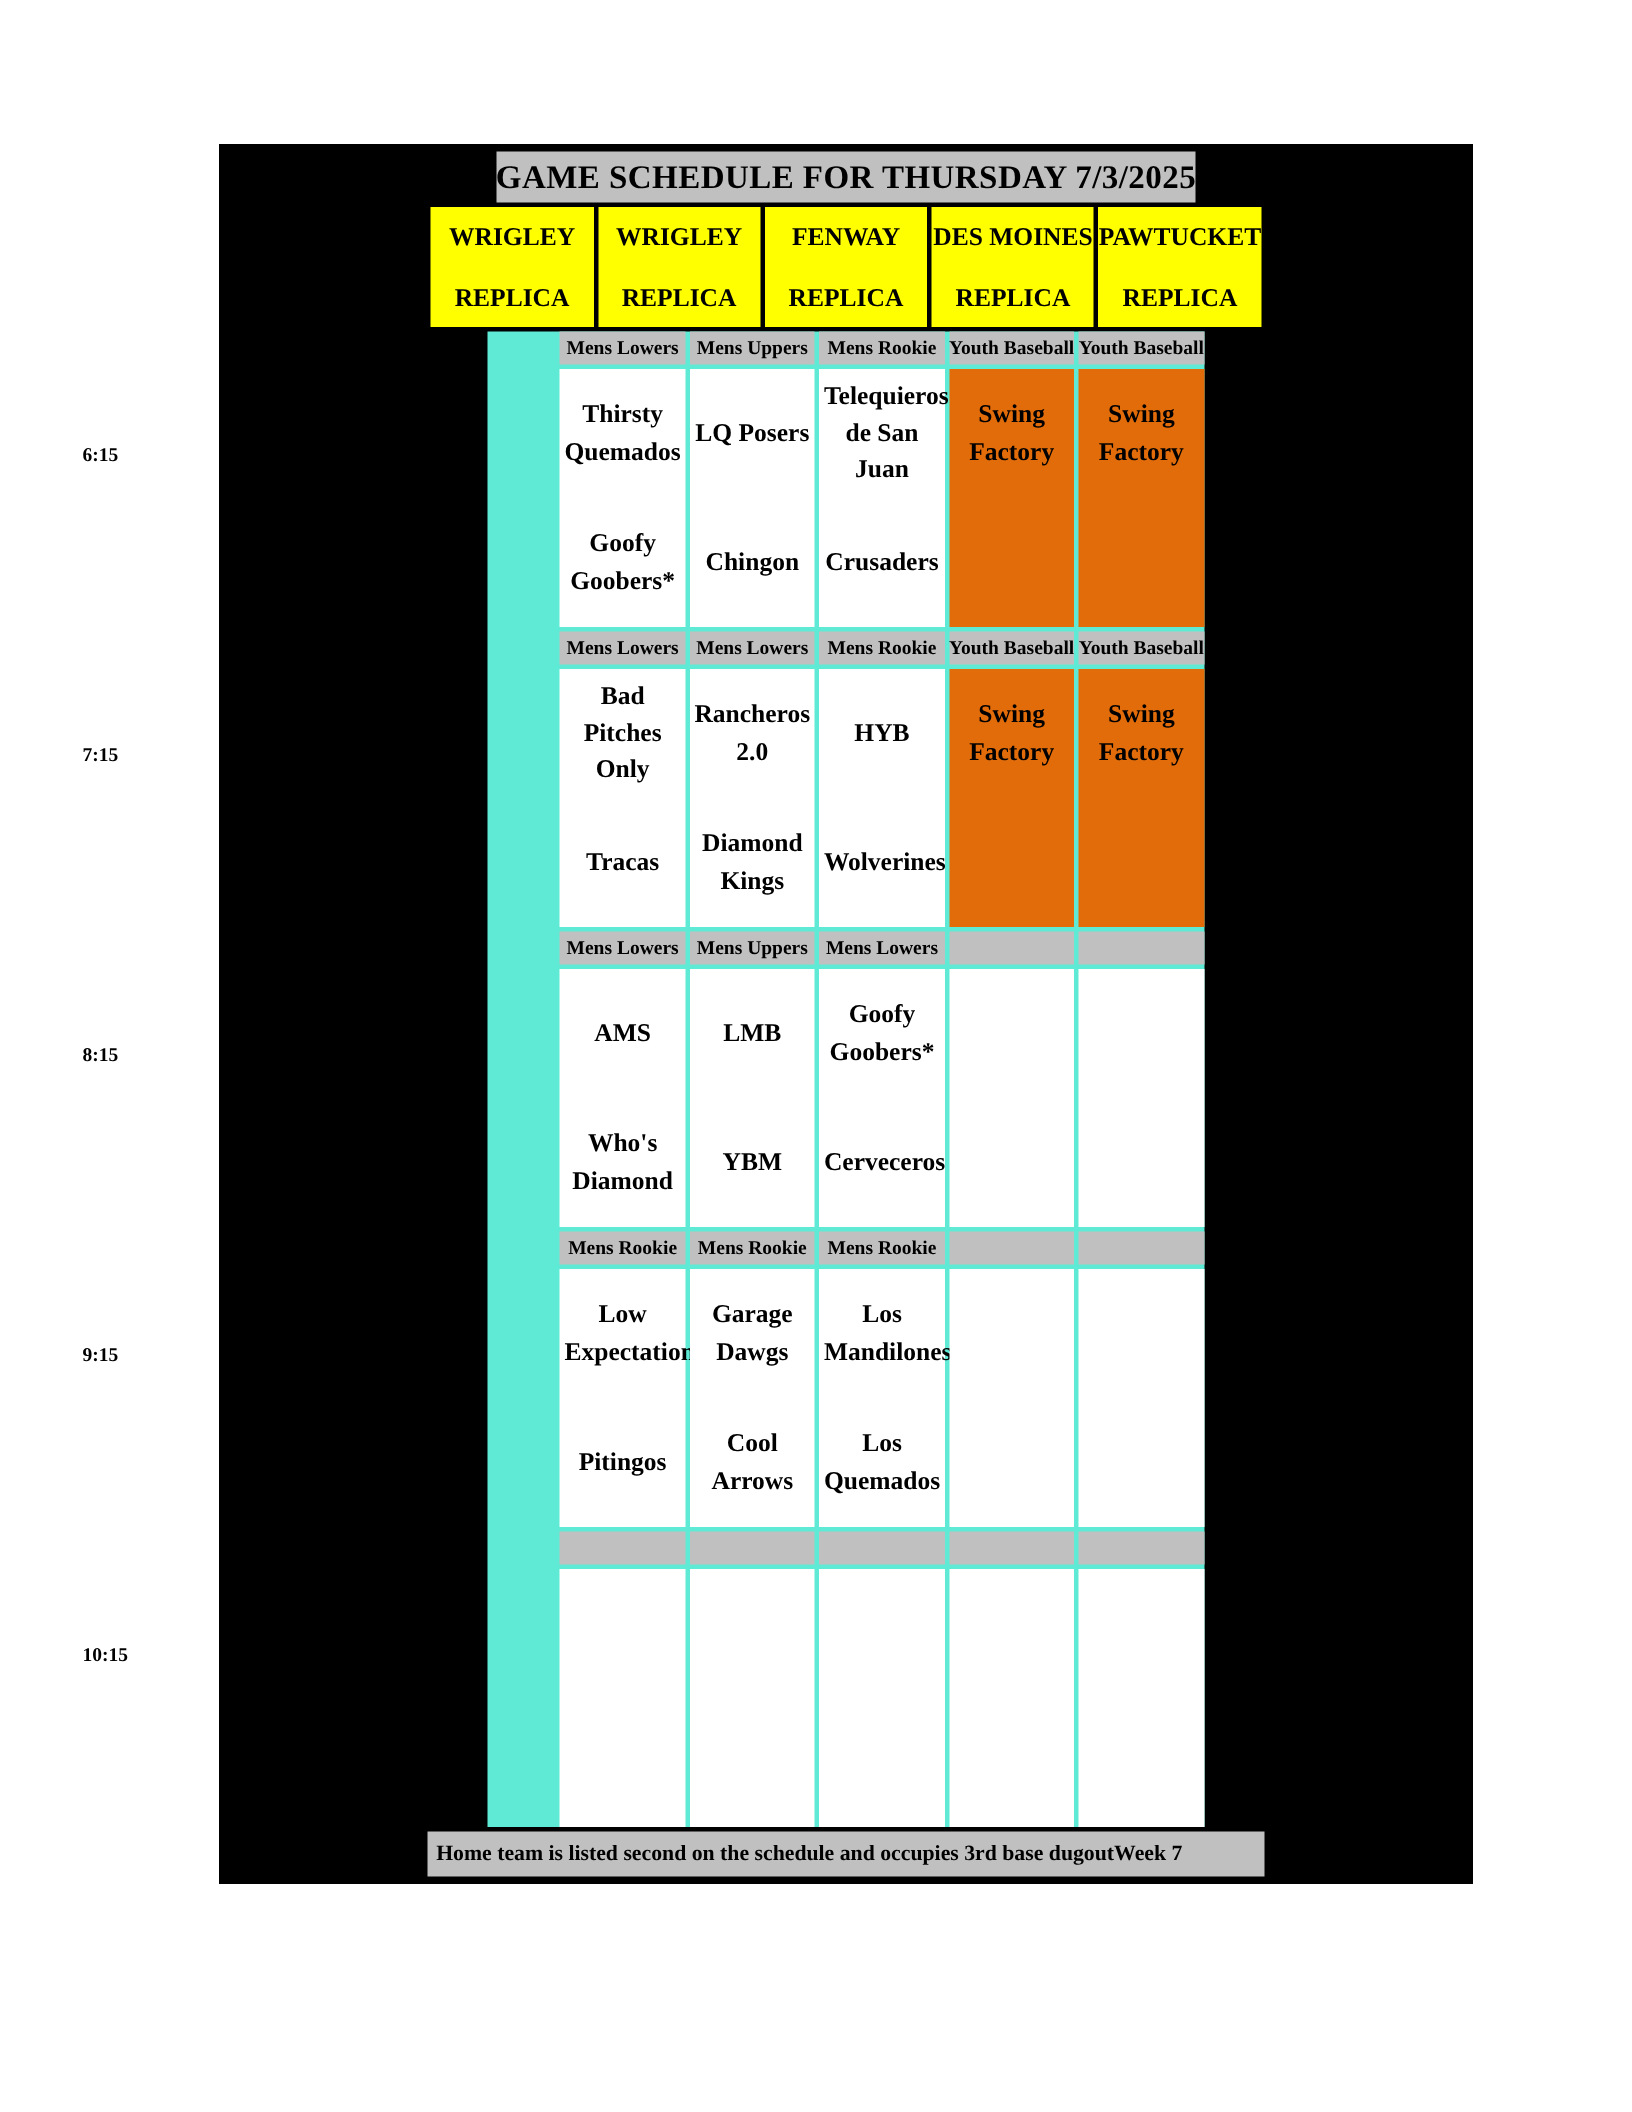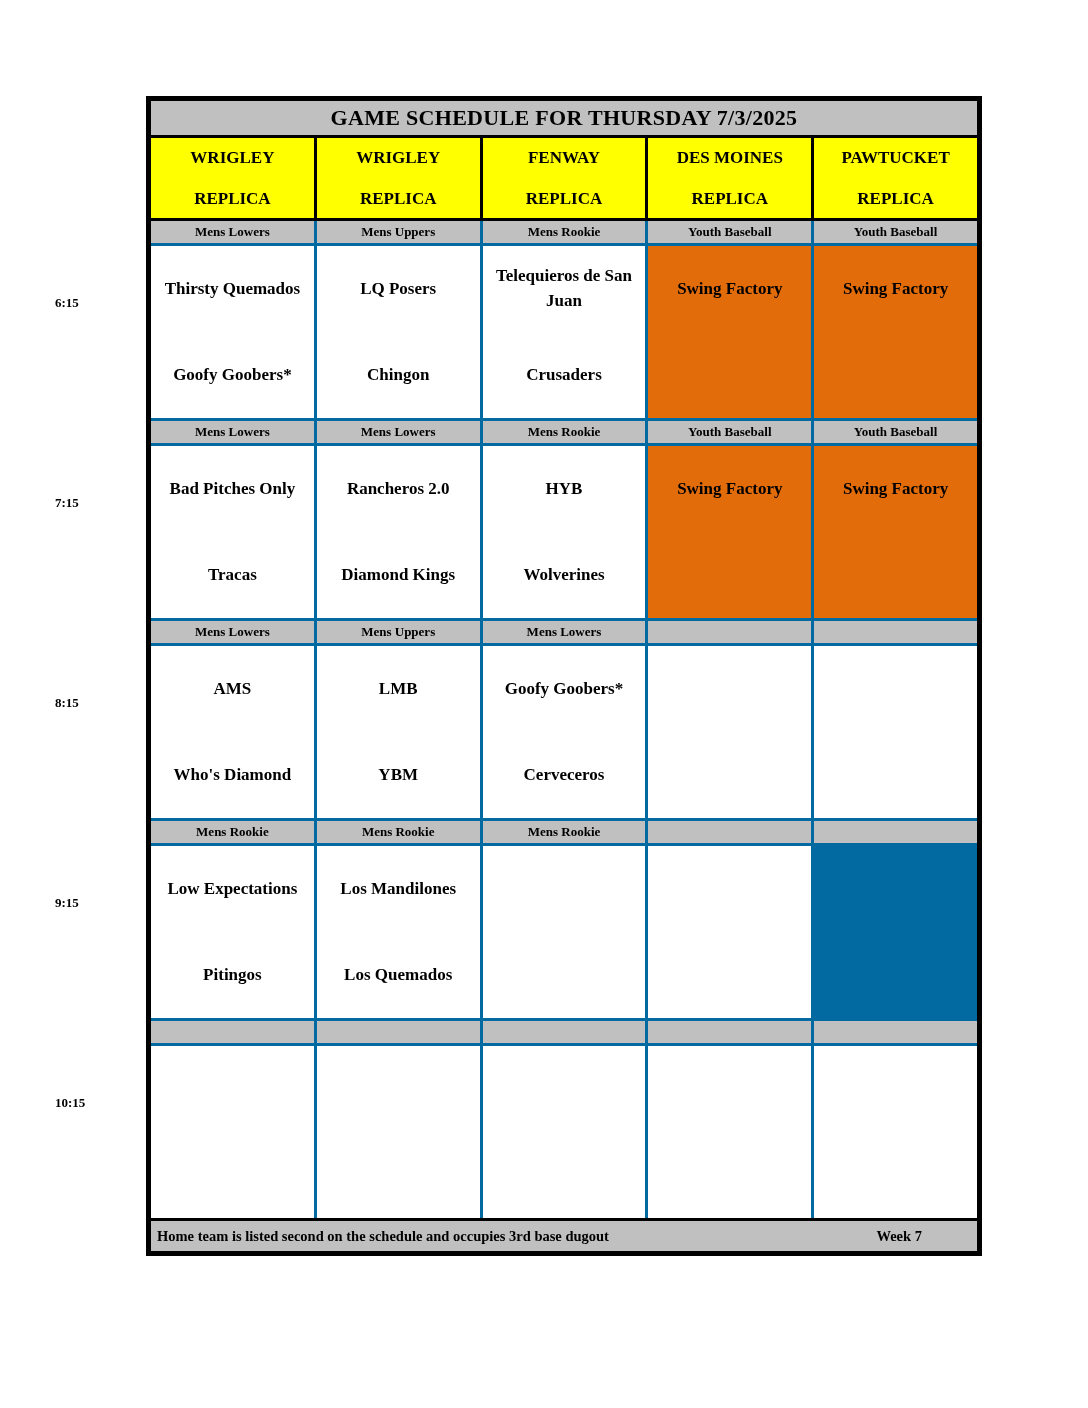"GAME SCHEDULE FOR THURSDAY 7/3/2025" .schedule-table { align-items: none -> center }
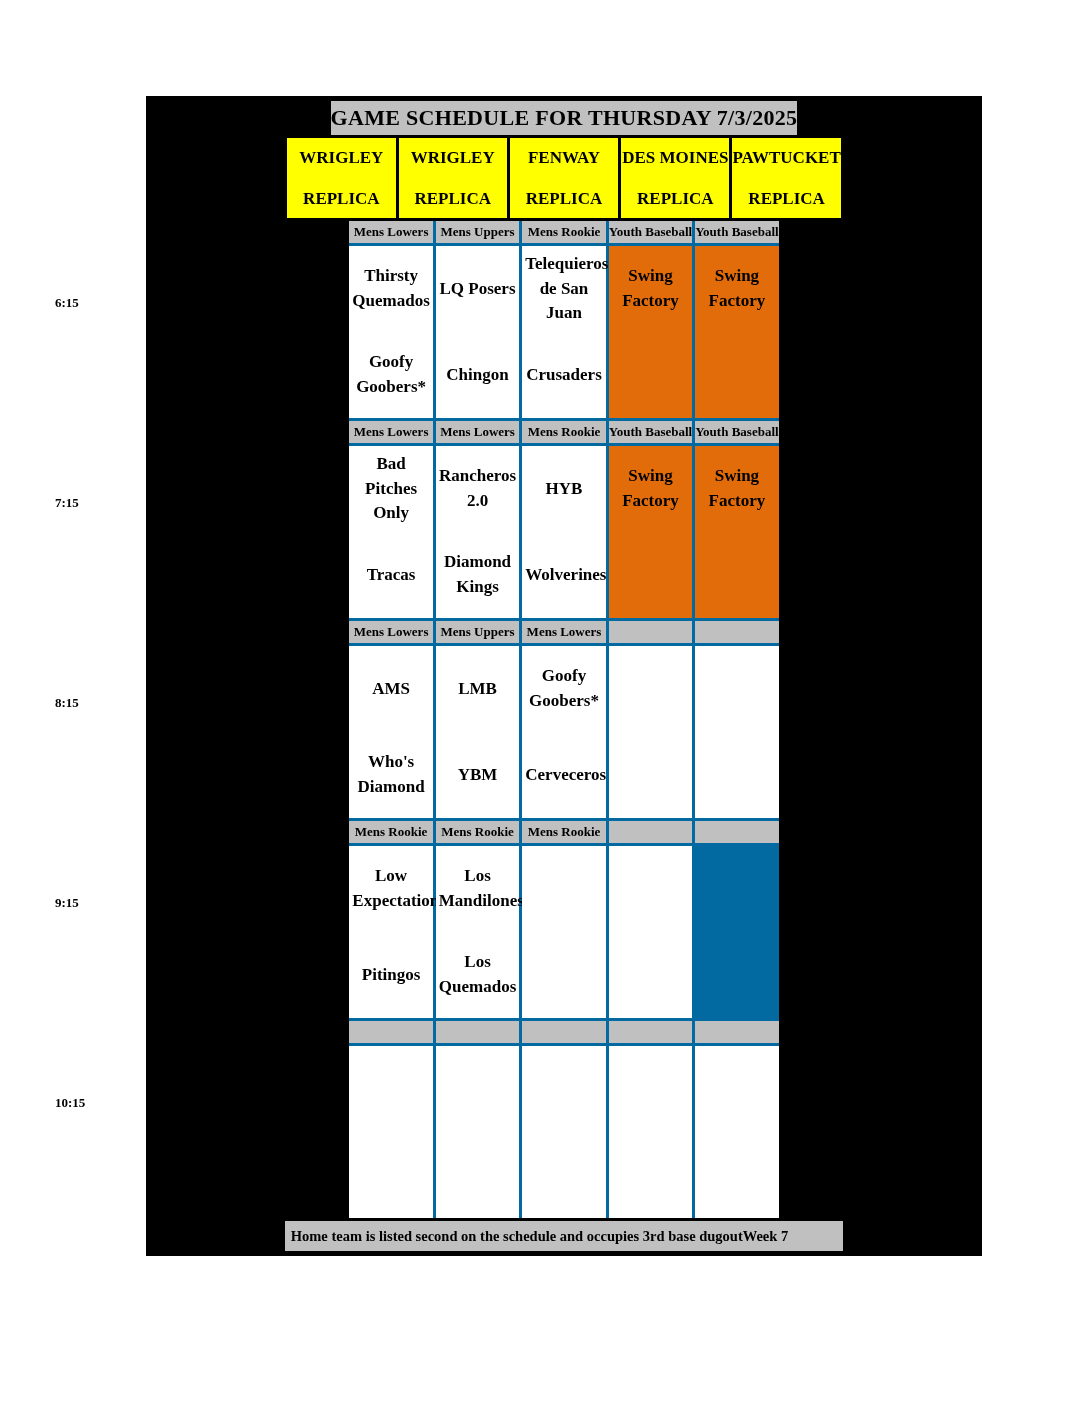"Mens Lowers" .slots-container { background: #0369a1 -> #5eead4; padding-left: none -> 48px }
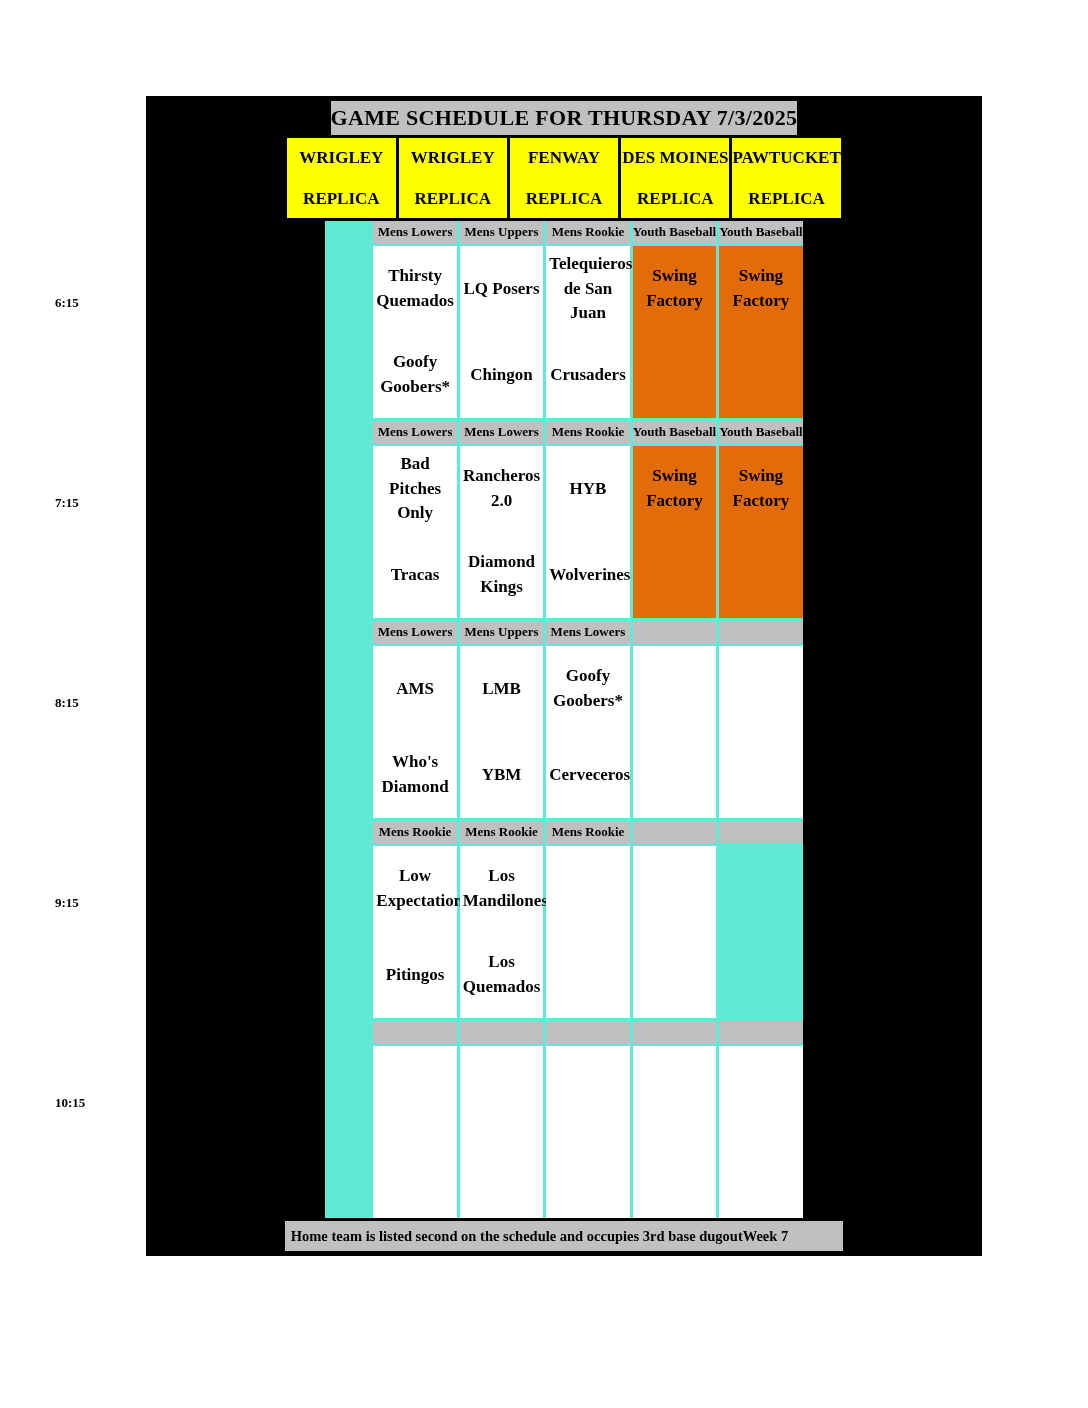"Garage Dawgs" div.game-cell { html: none -> <div> <div>Garage Dawgs</div> <div>Cool Arrows</div> </div> }
